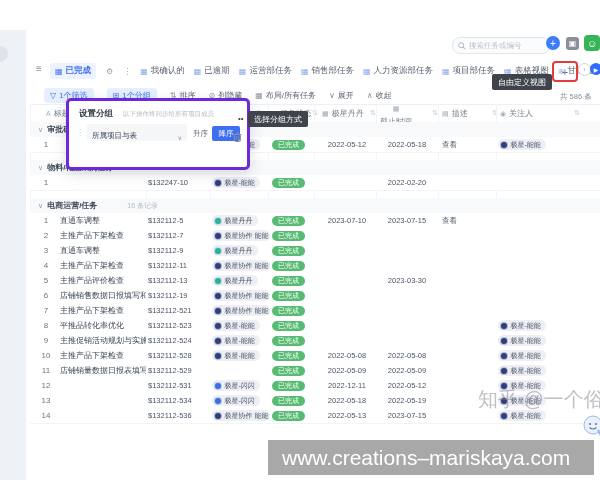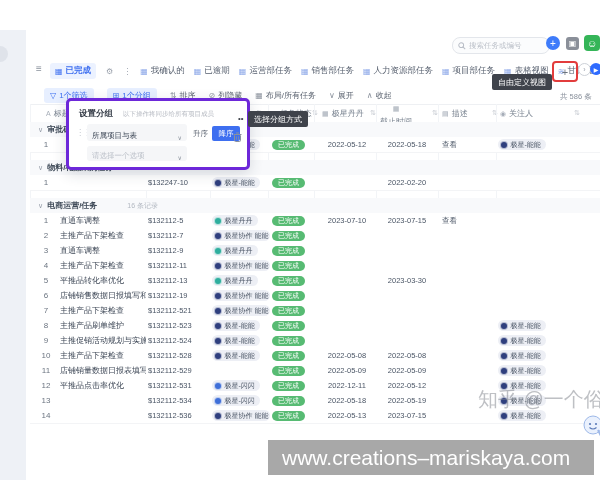"请选择一个选项" div.pp-select { html: <div> <span>请选择一个选项</span> <span>∨</span> </div> -> none }
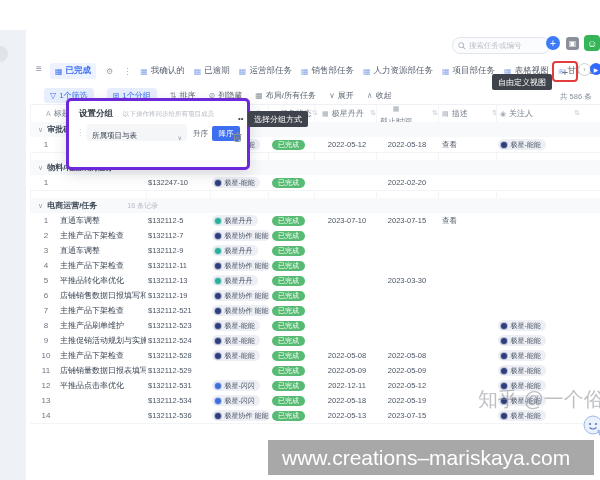"平推品转化率优化" span.cell { text: 平推品转化率优化 -> 主推产品评价检查 }
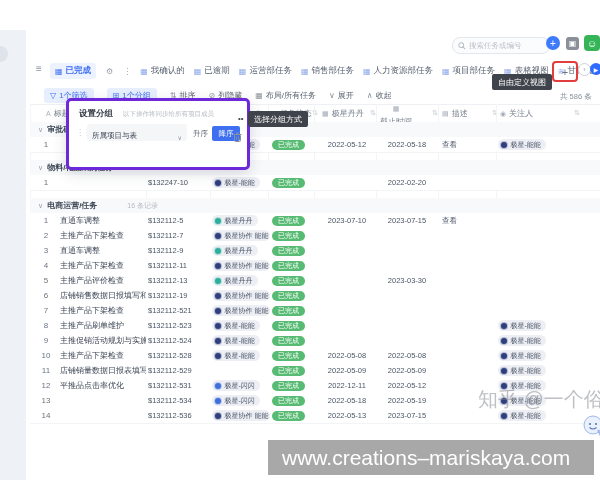"主推产品刷单维护" span.cell { text: 主推产品刷单维护 -> 平推品转化率优化 }
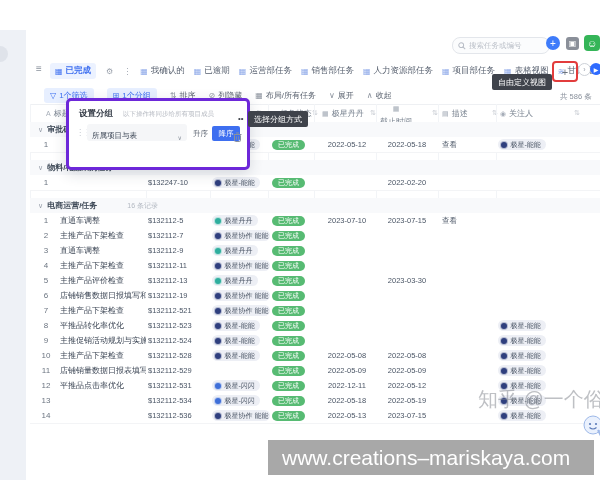"平推品点击率优化" span.cell { html: <span>平推品点击率优化</span> -> none }
